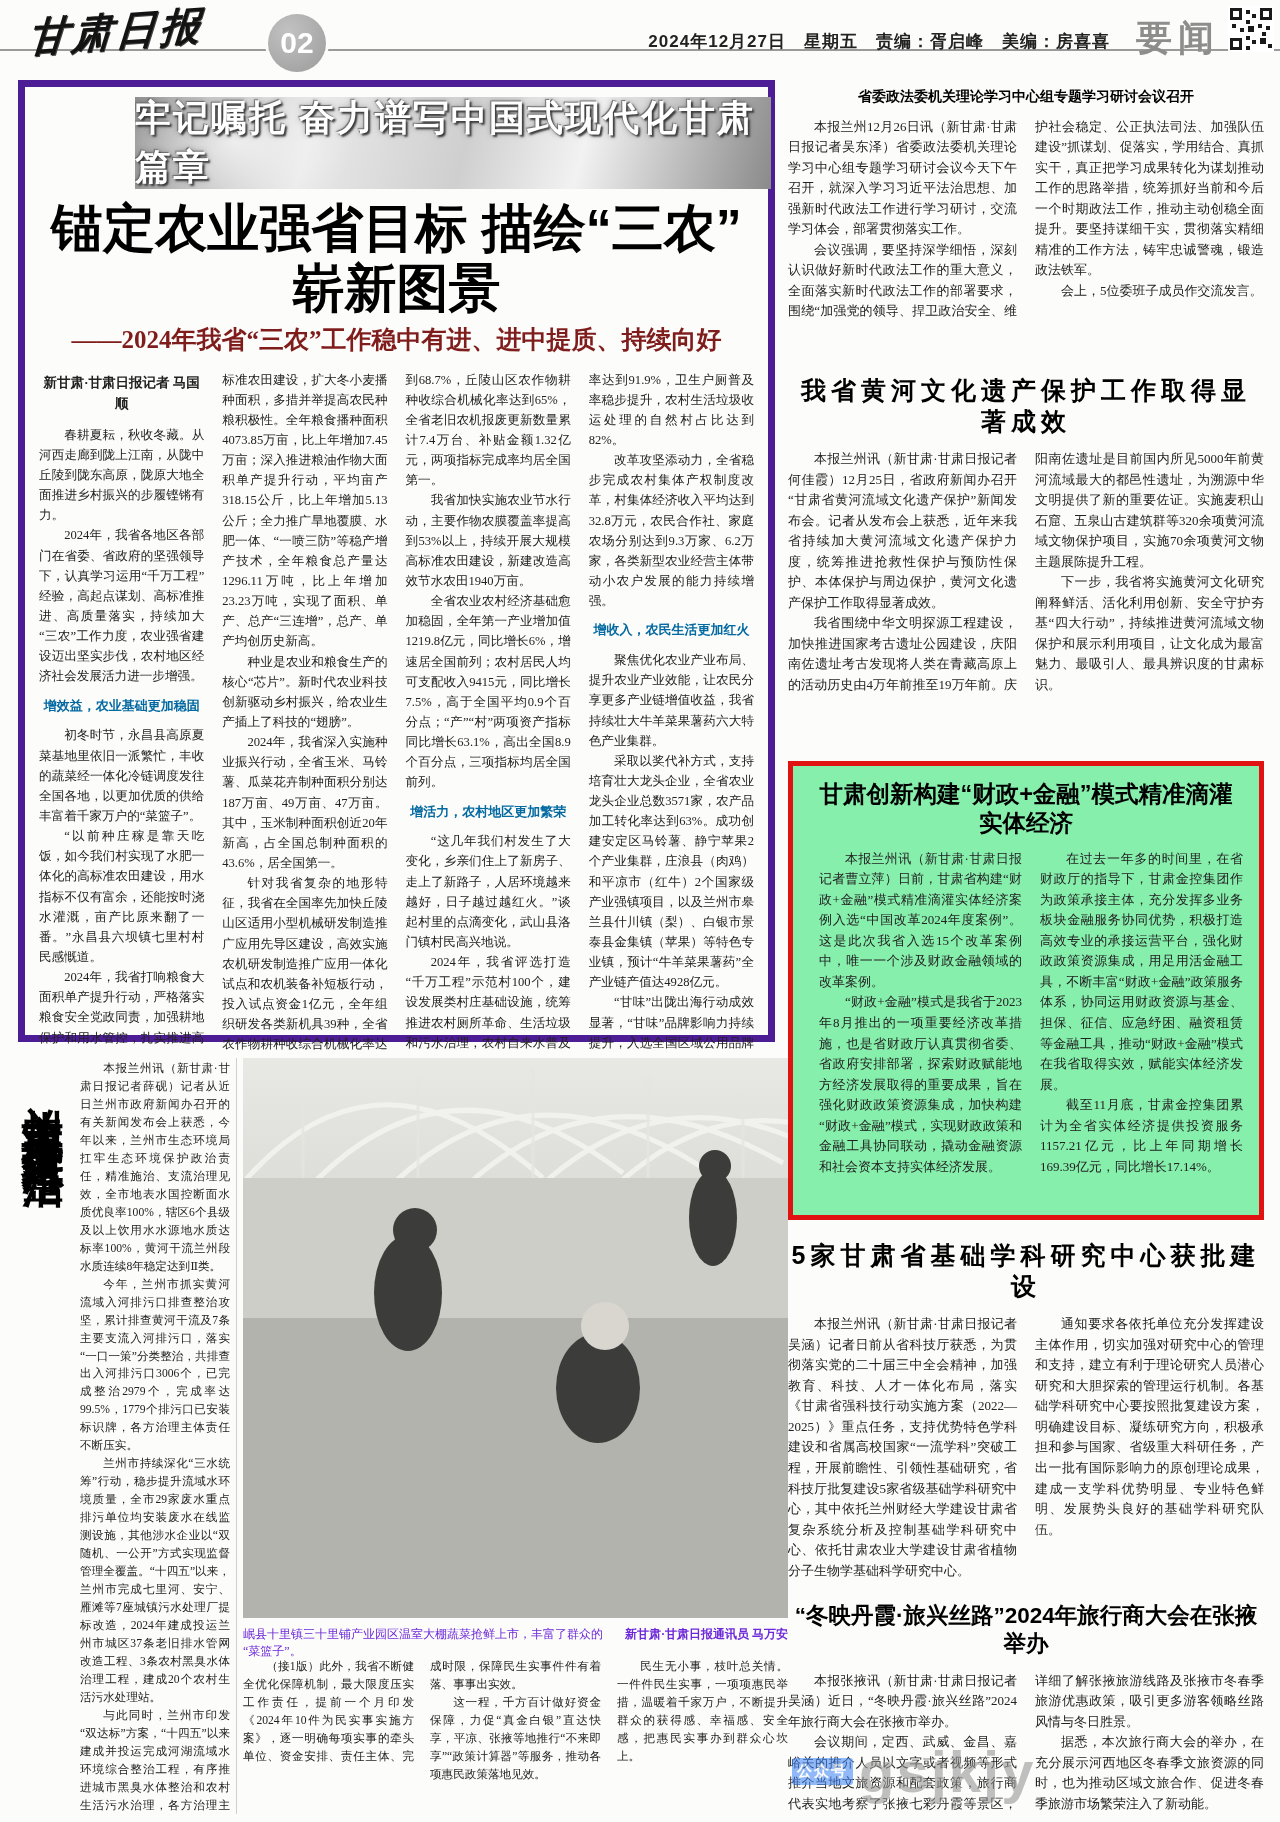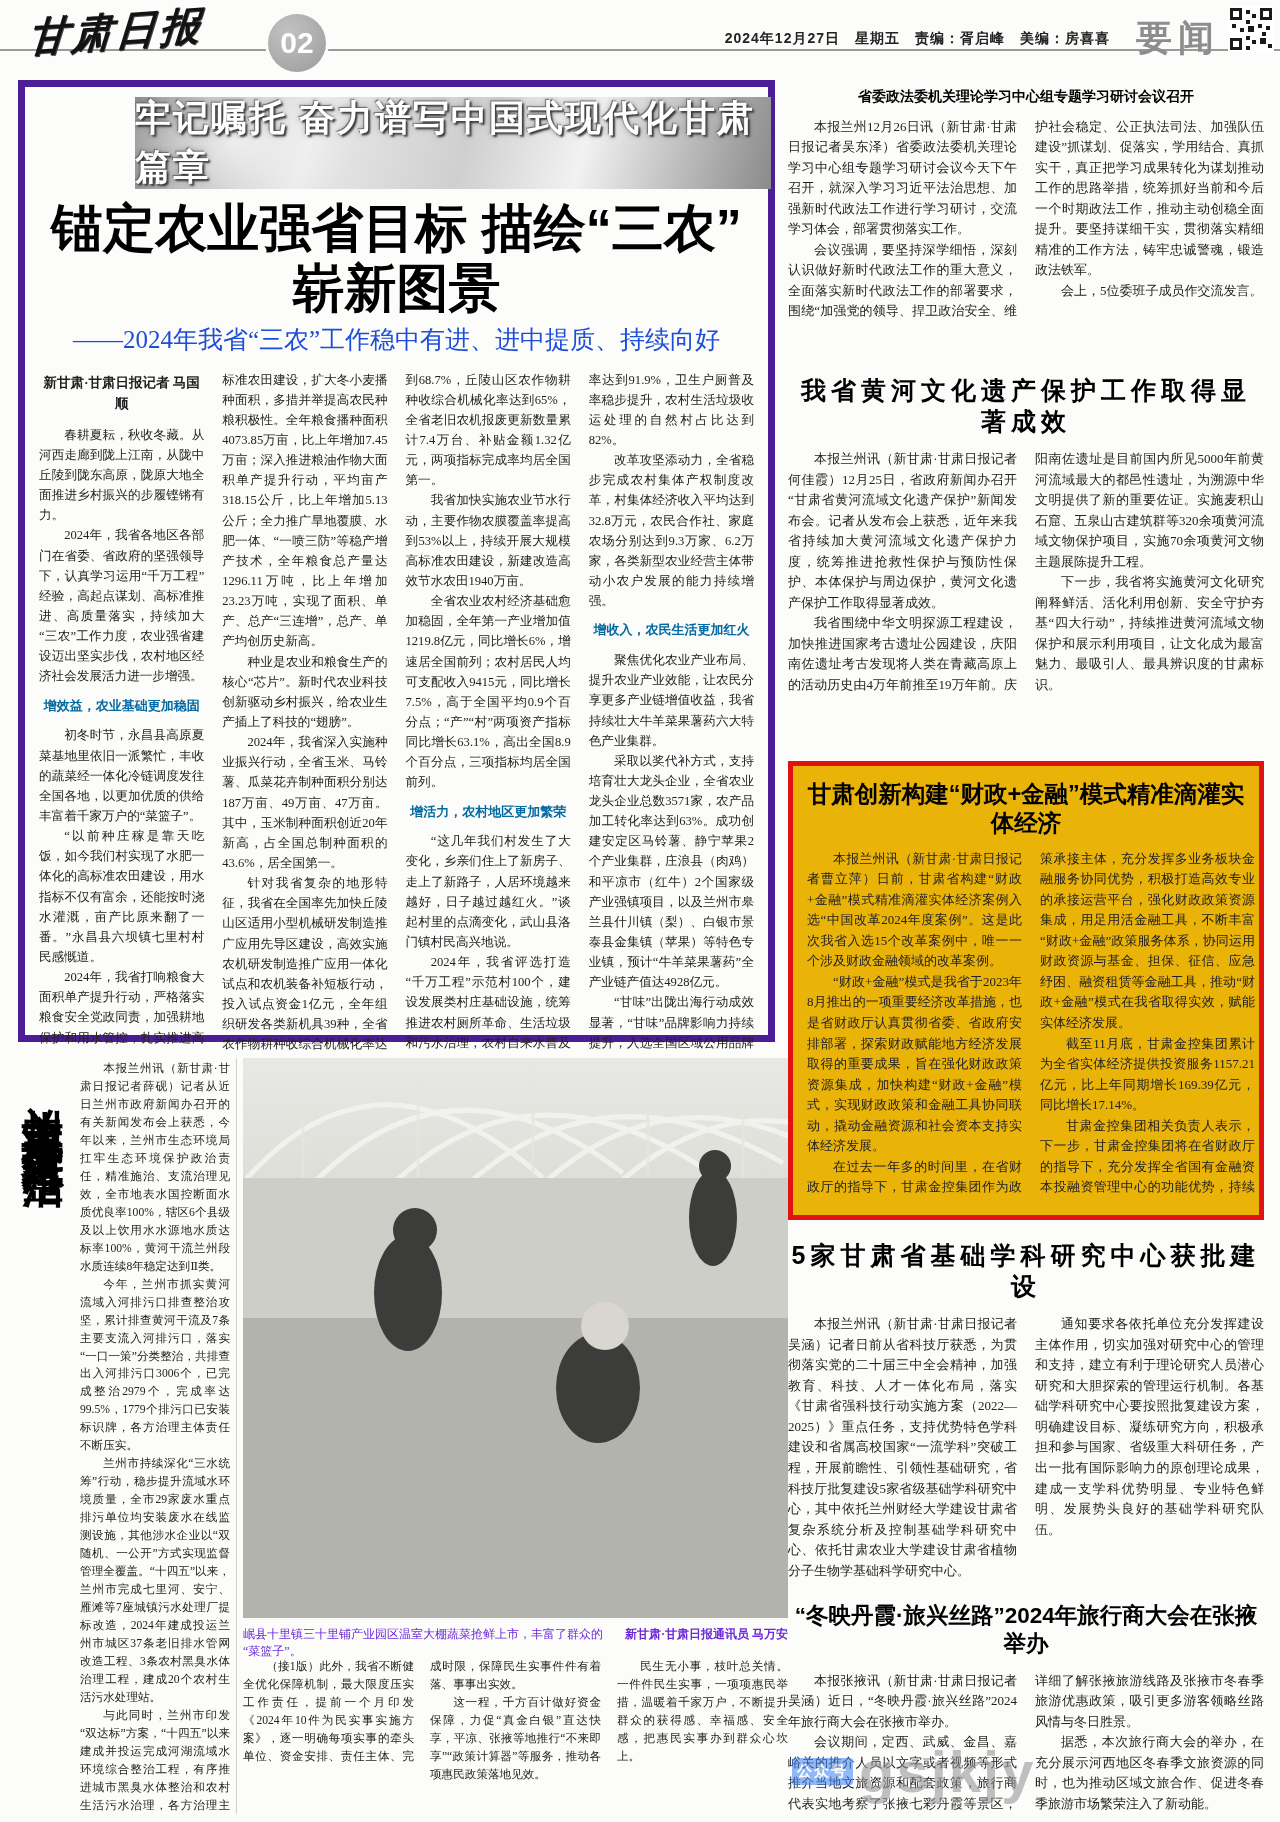"2024年12月27日 星期五 责编：胥启峰 美编：房喜喜" .dateline { font-size: 14px -> 17px }
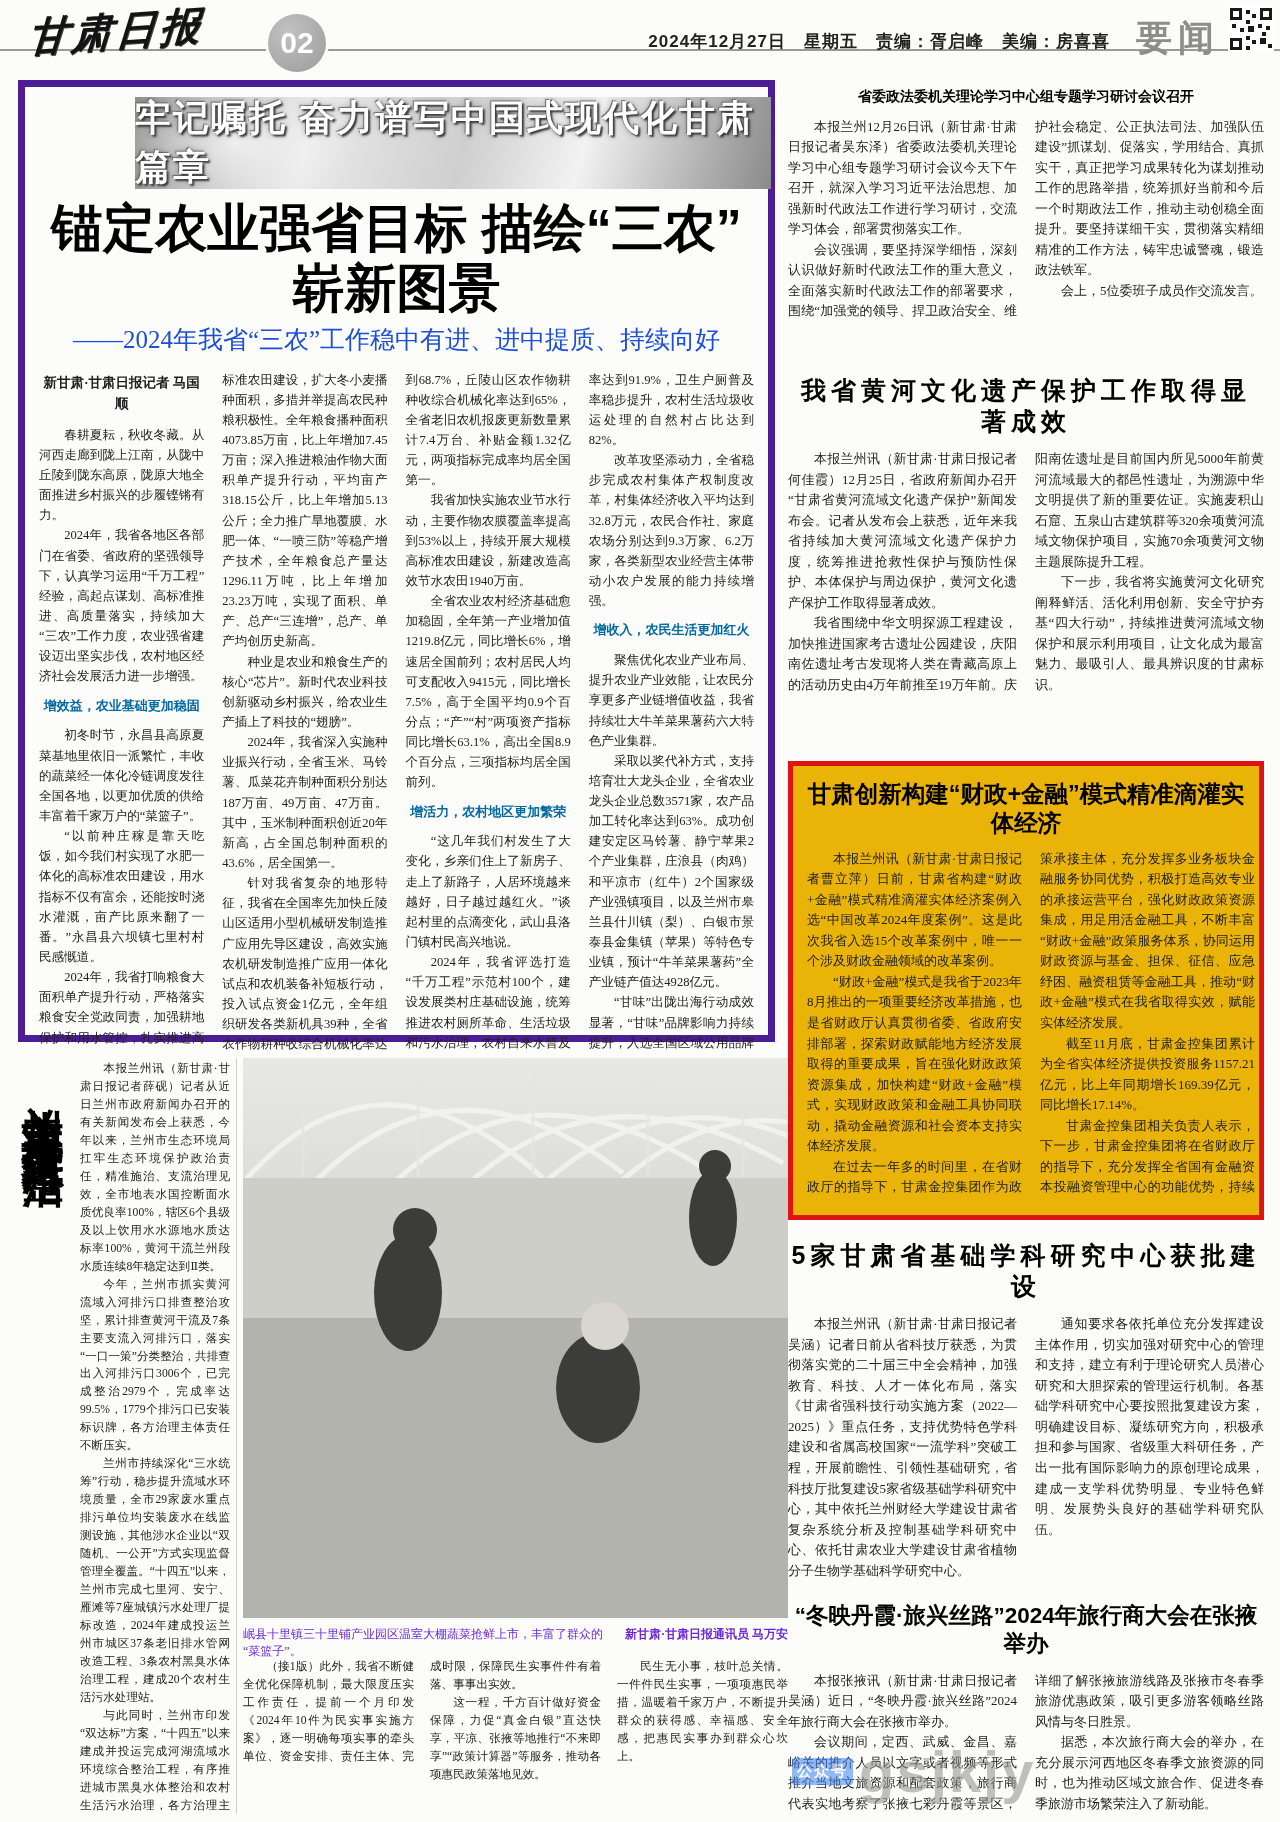"——2024年我省“三农”工作稳中有进、进中提质、持续向好" .m-sub { color: #1d4ed8 -> #7f1d1d; font-weight: 400 -> 700 }
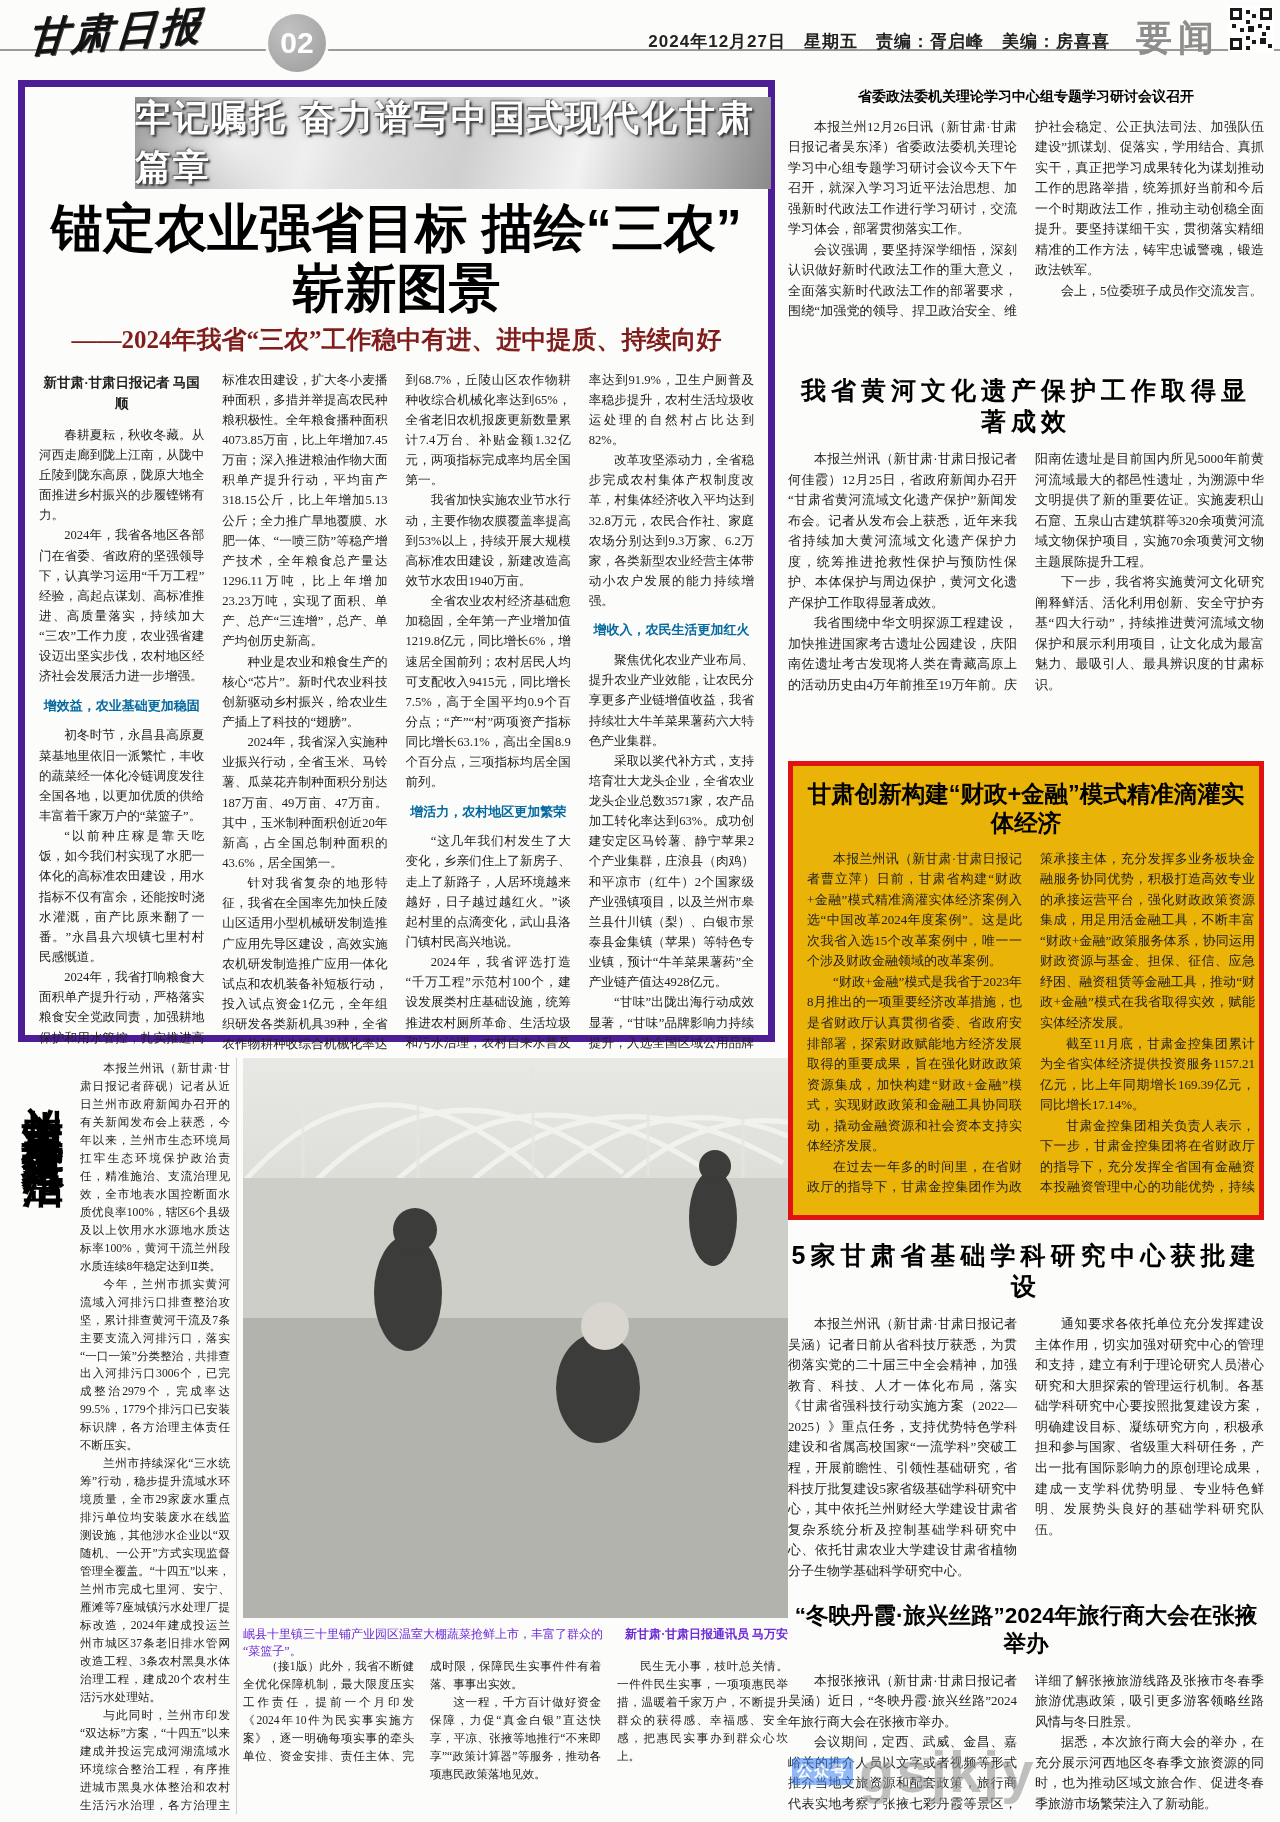"甘肃创新构建“财政+金融”模式精准滴灌实体经济" .redbox { background: #eab308 -> #86efac; padding: 12px 4px 10px -> 12px 16px 10px }
